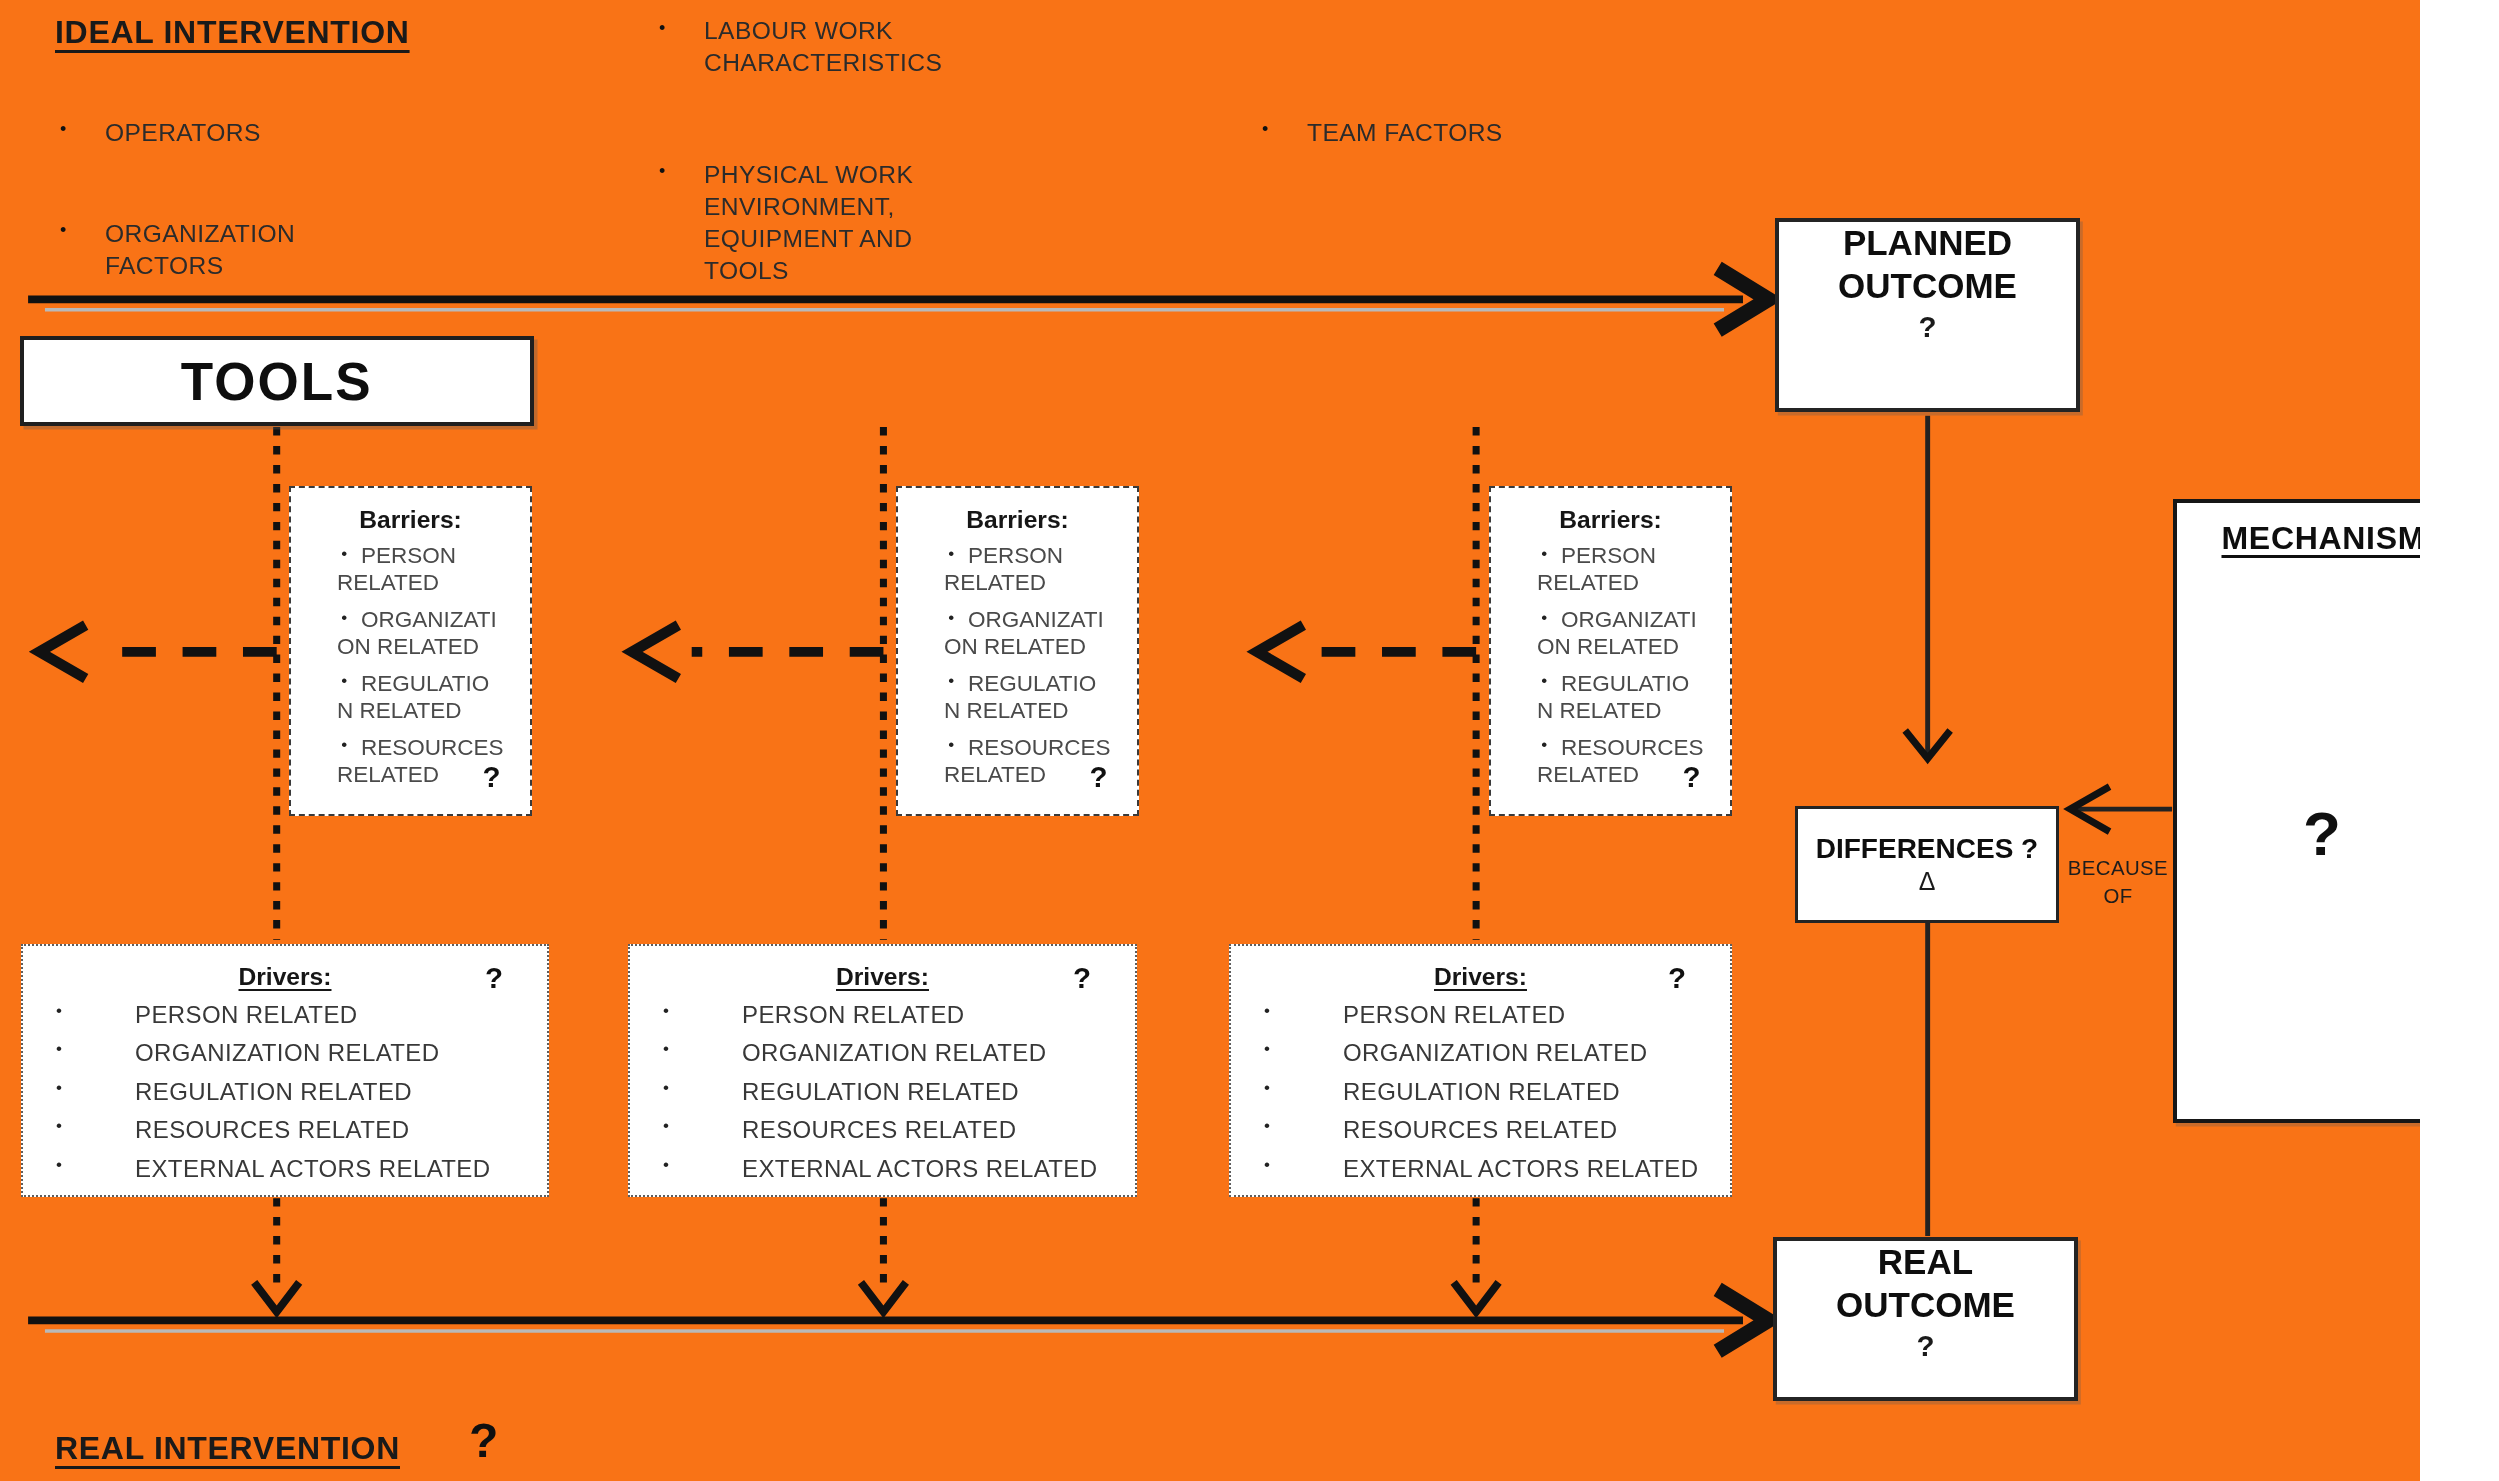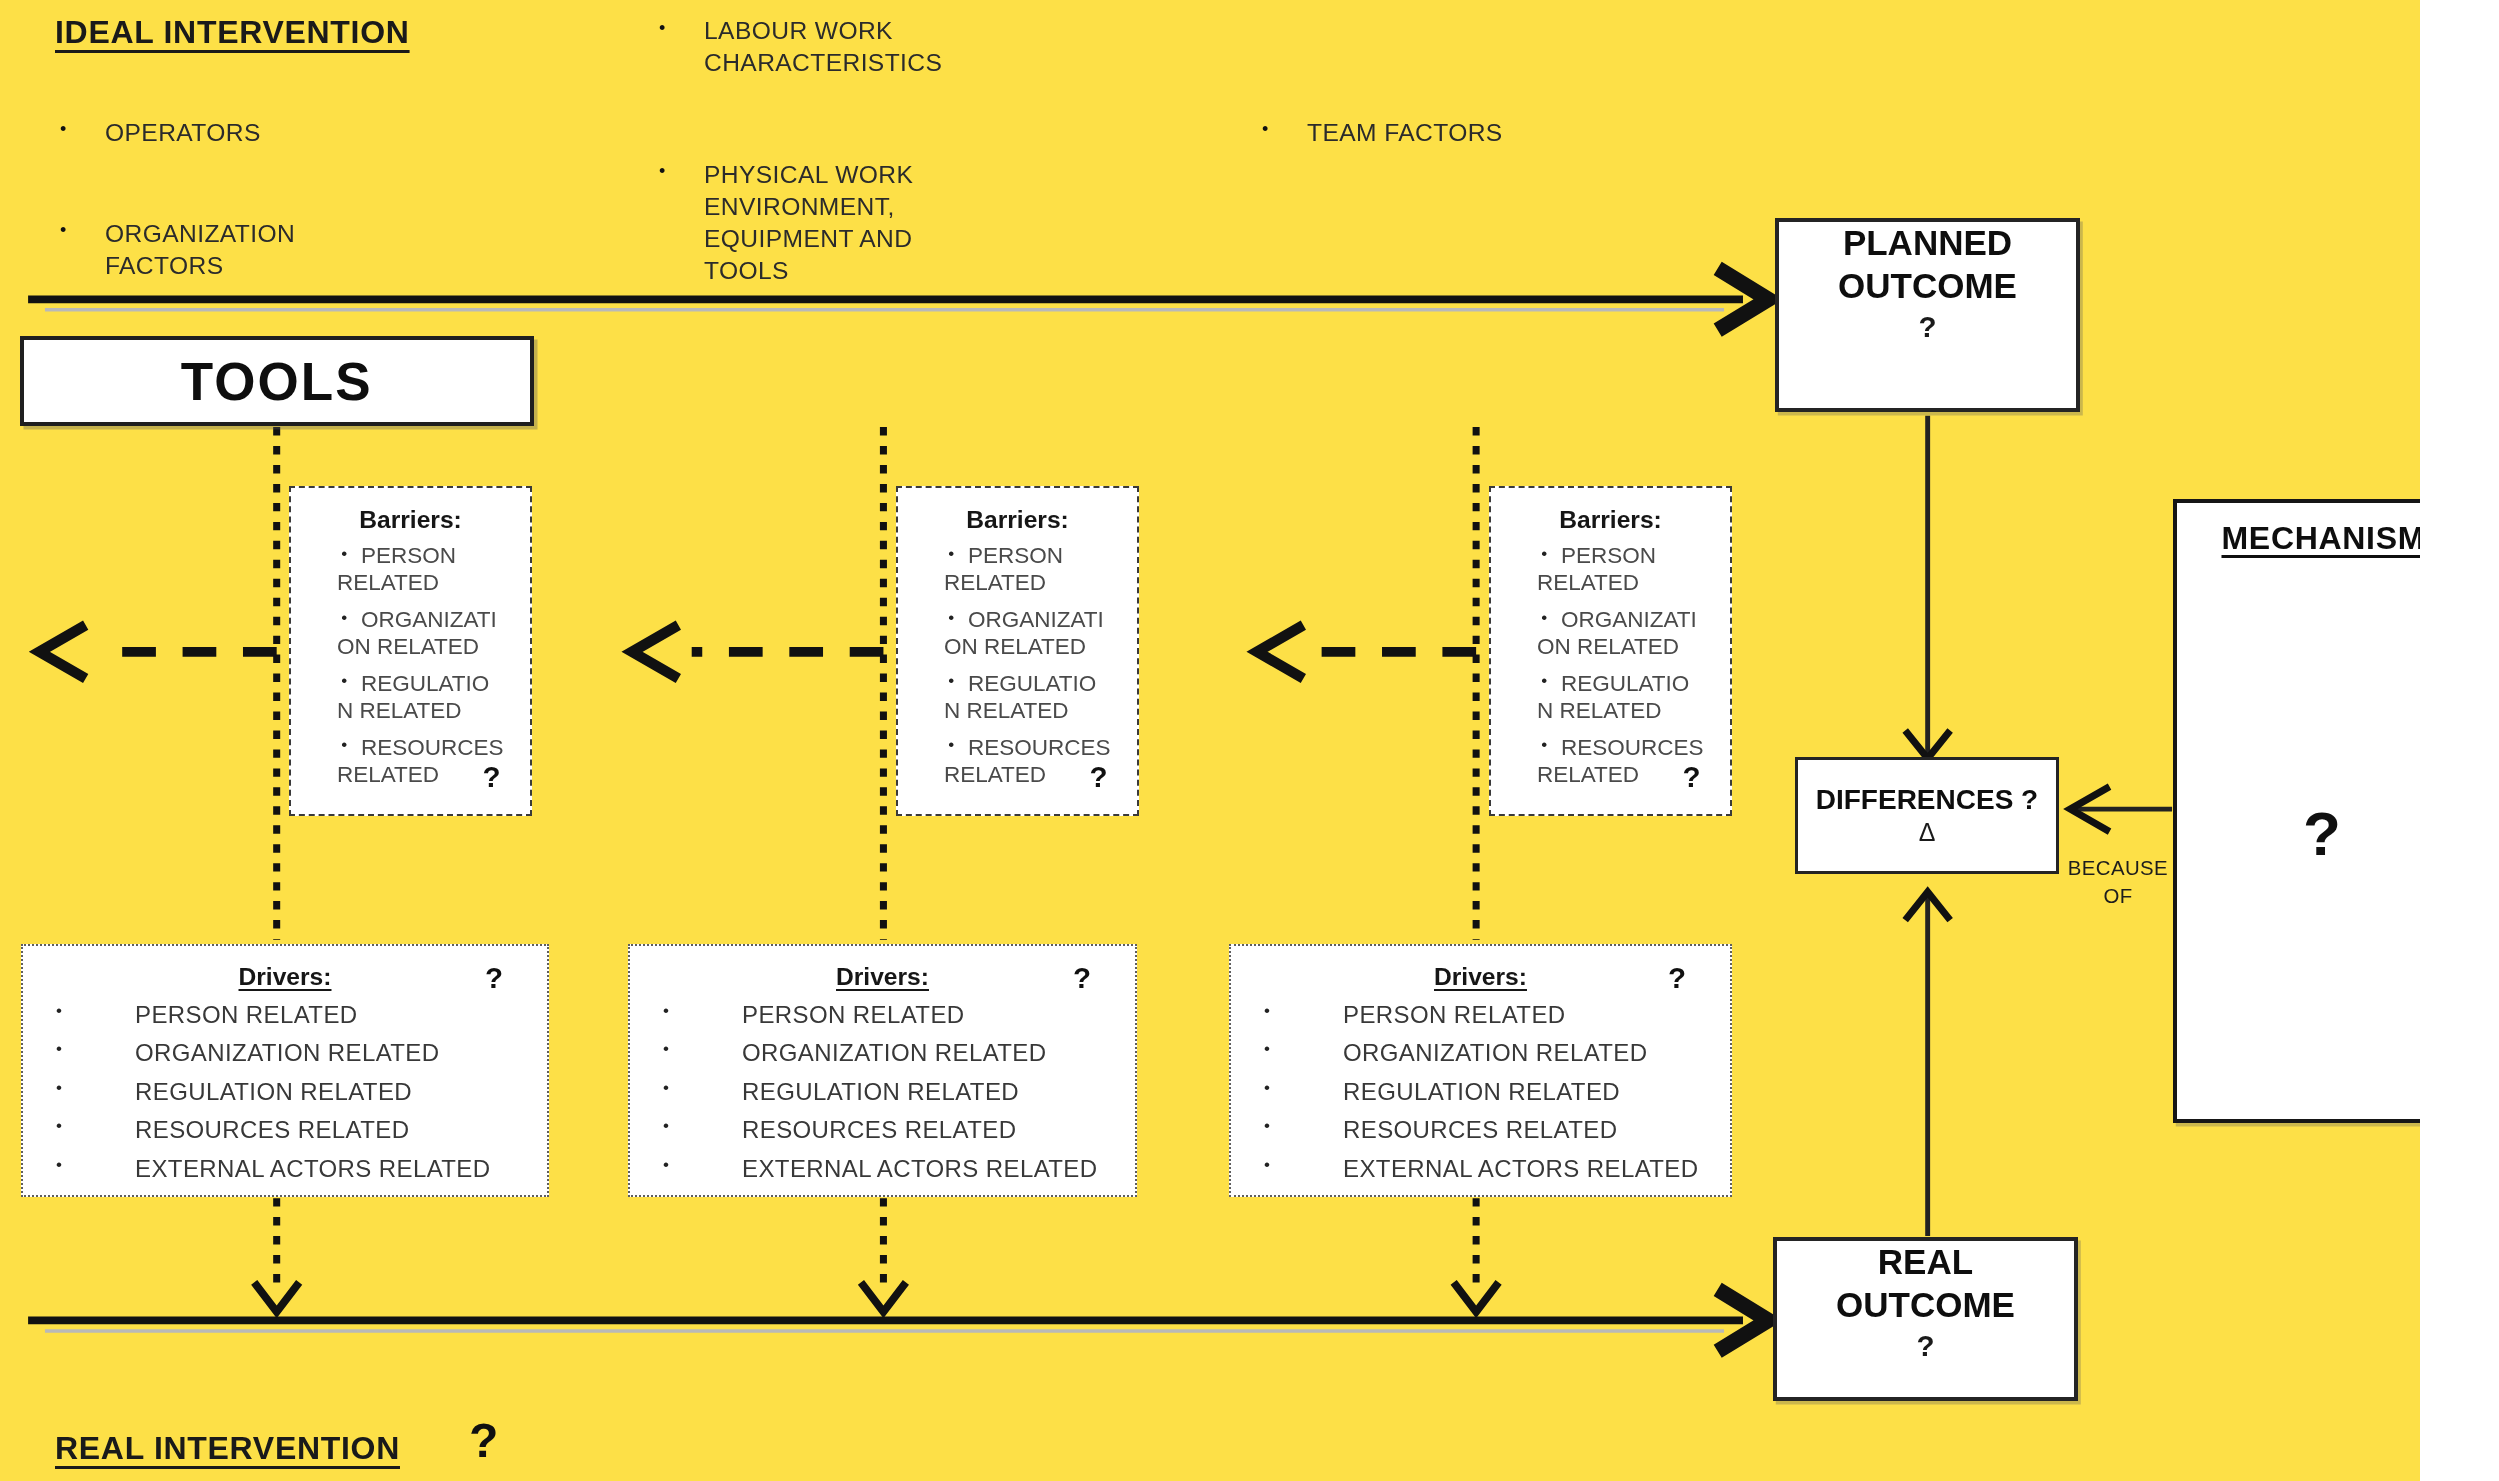"IDEAL INTERVENTION" .canvas { background: #fde047 -> #f97316 }
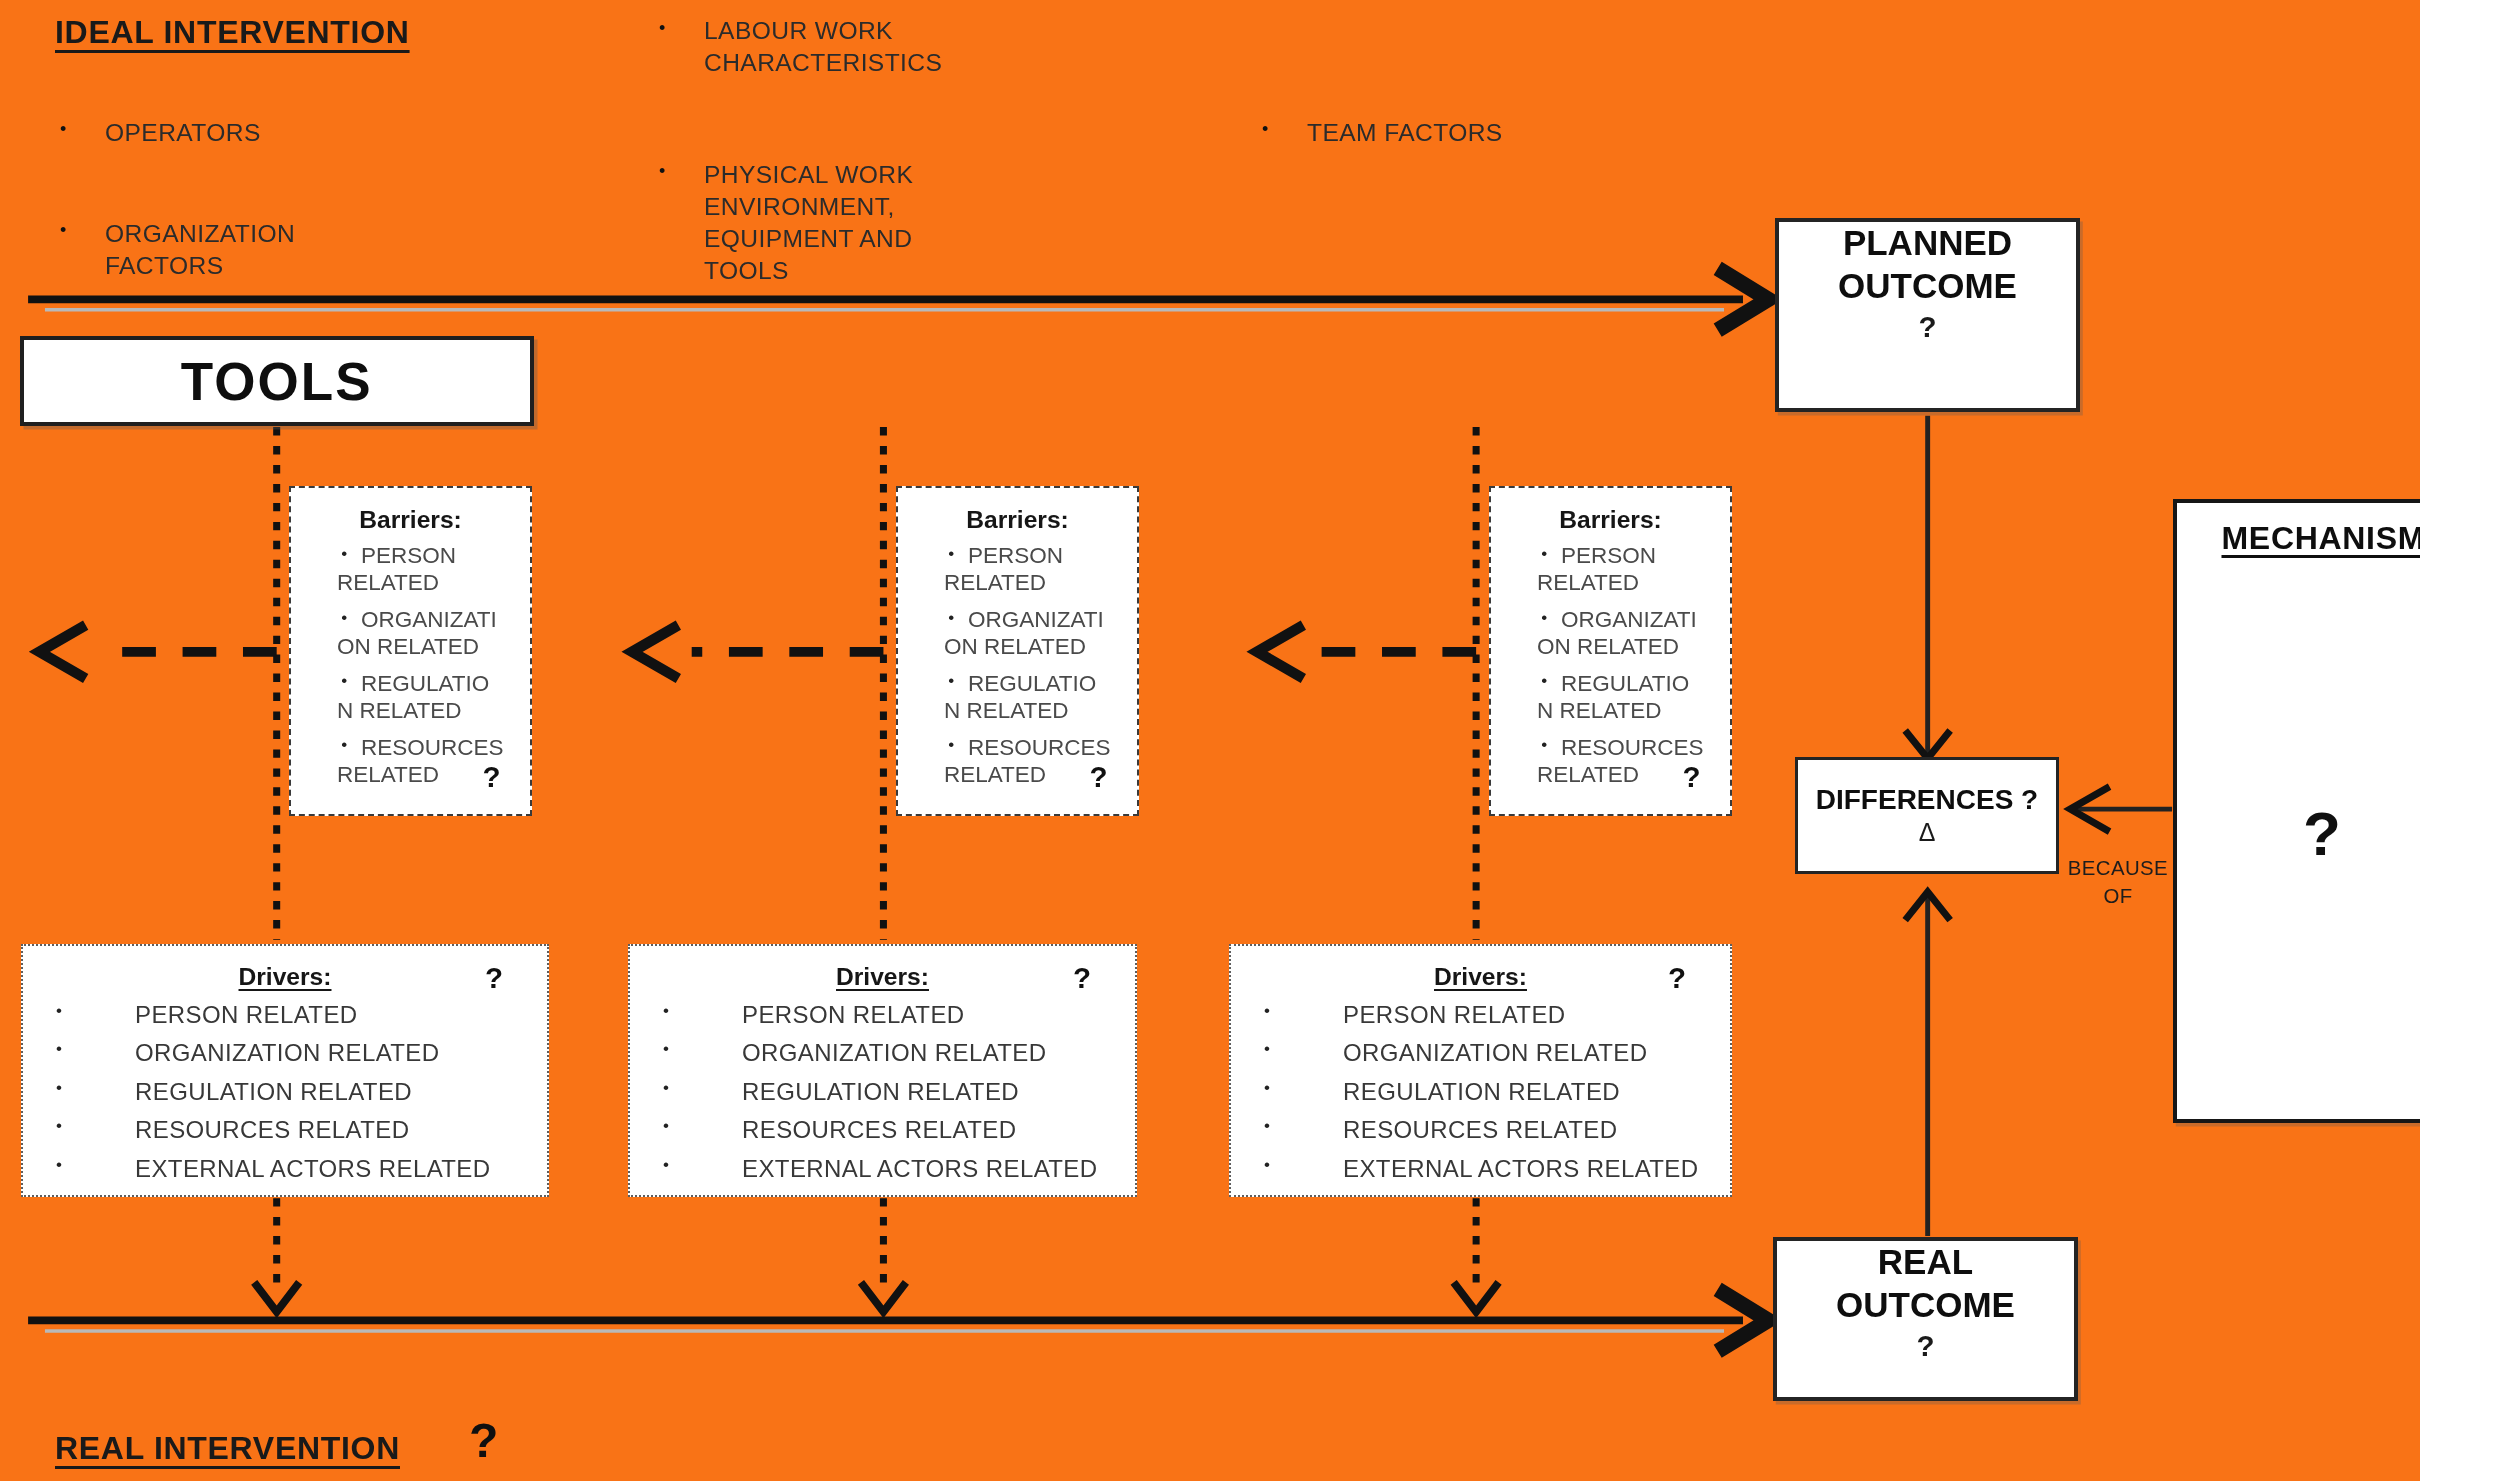"DIFFERENCES ?" #differences { top: 757px -> 806px }
